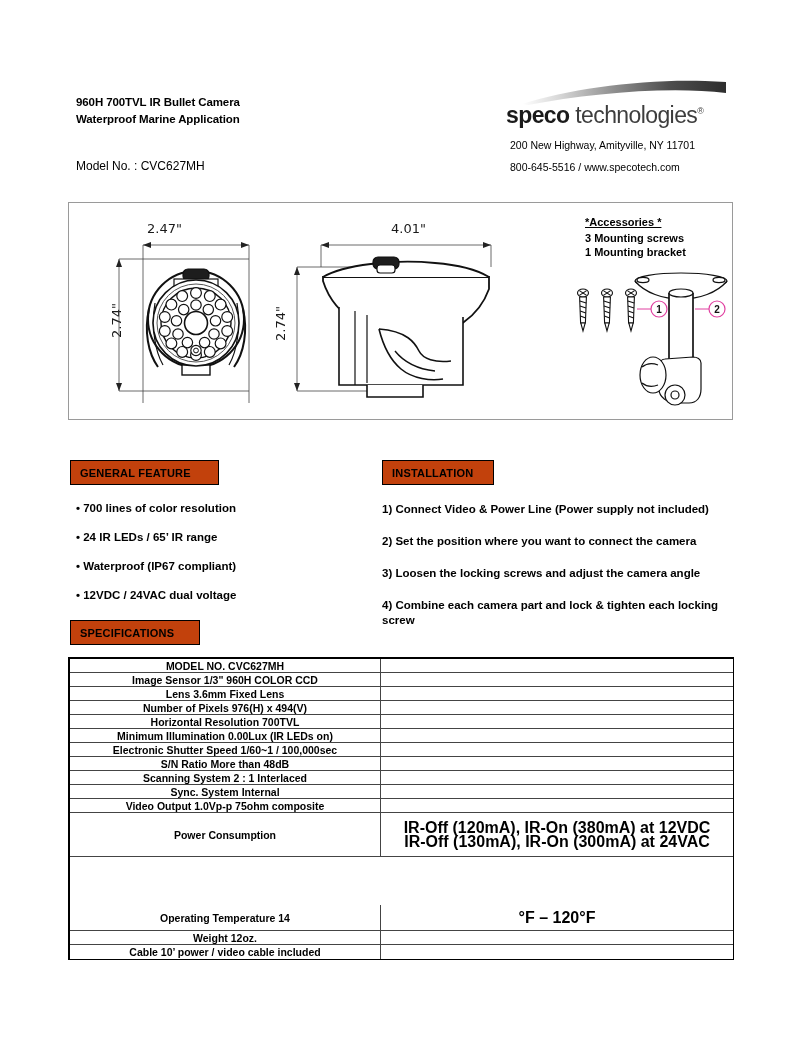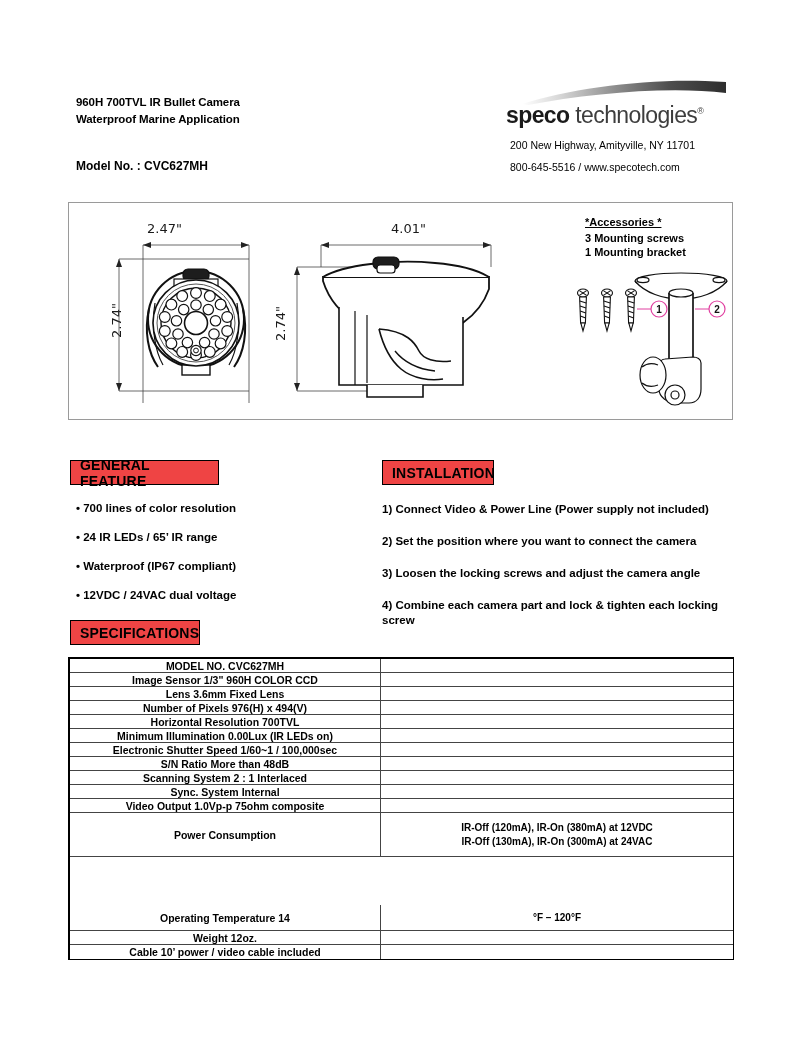"Model No. : CVC627MH" #model-line { font-weight: bold -> normal }
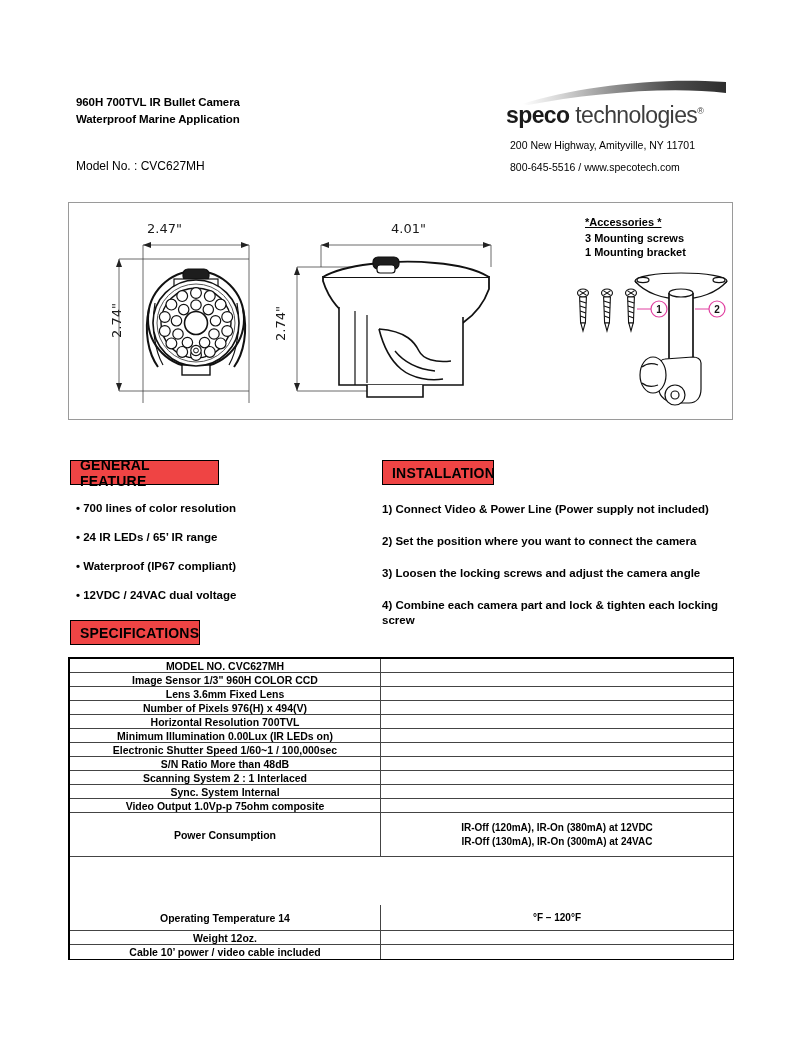"GENERAL FEATURE" .section-box { background: #ef4444 -> #c2410c; font-size: 14px -> 11px }
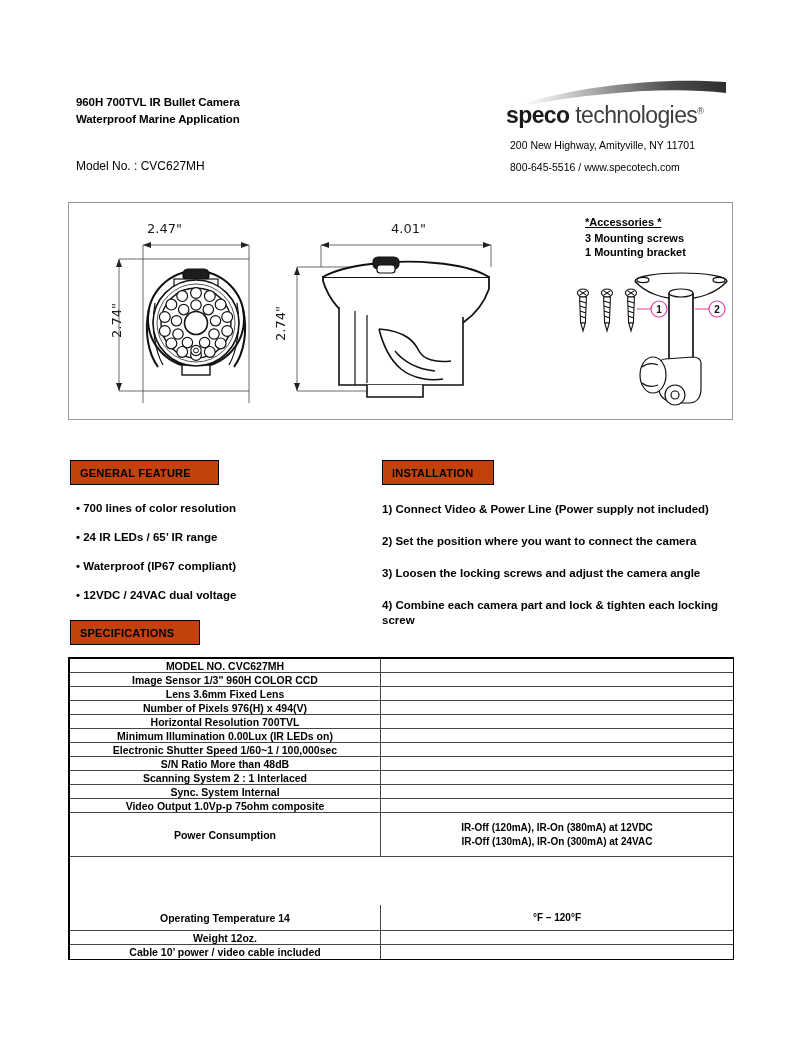"IR-Off (120mA), IR-On (380mA) at" .cell-right { font-size: 10px -> 16px }
